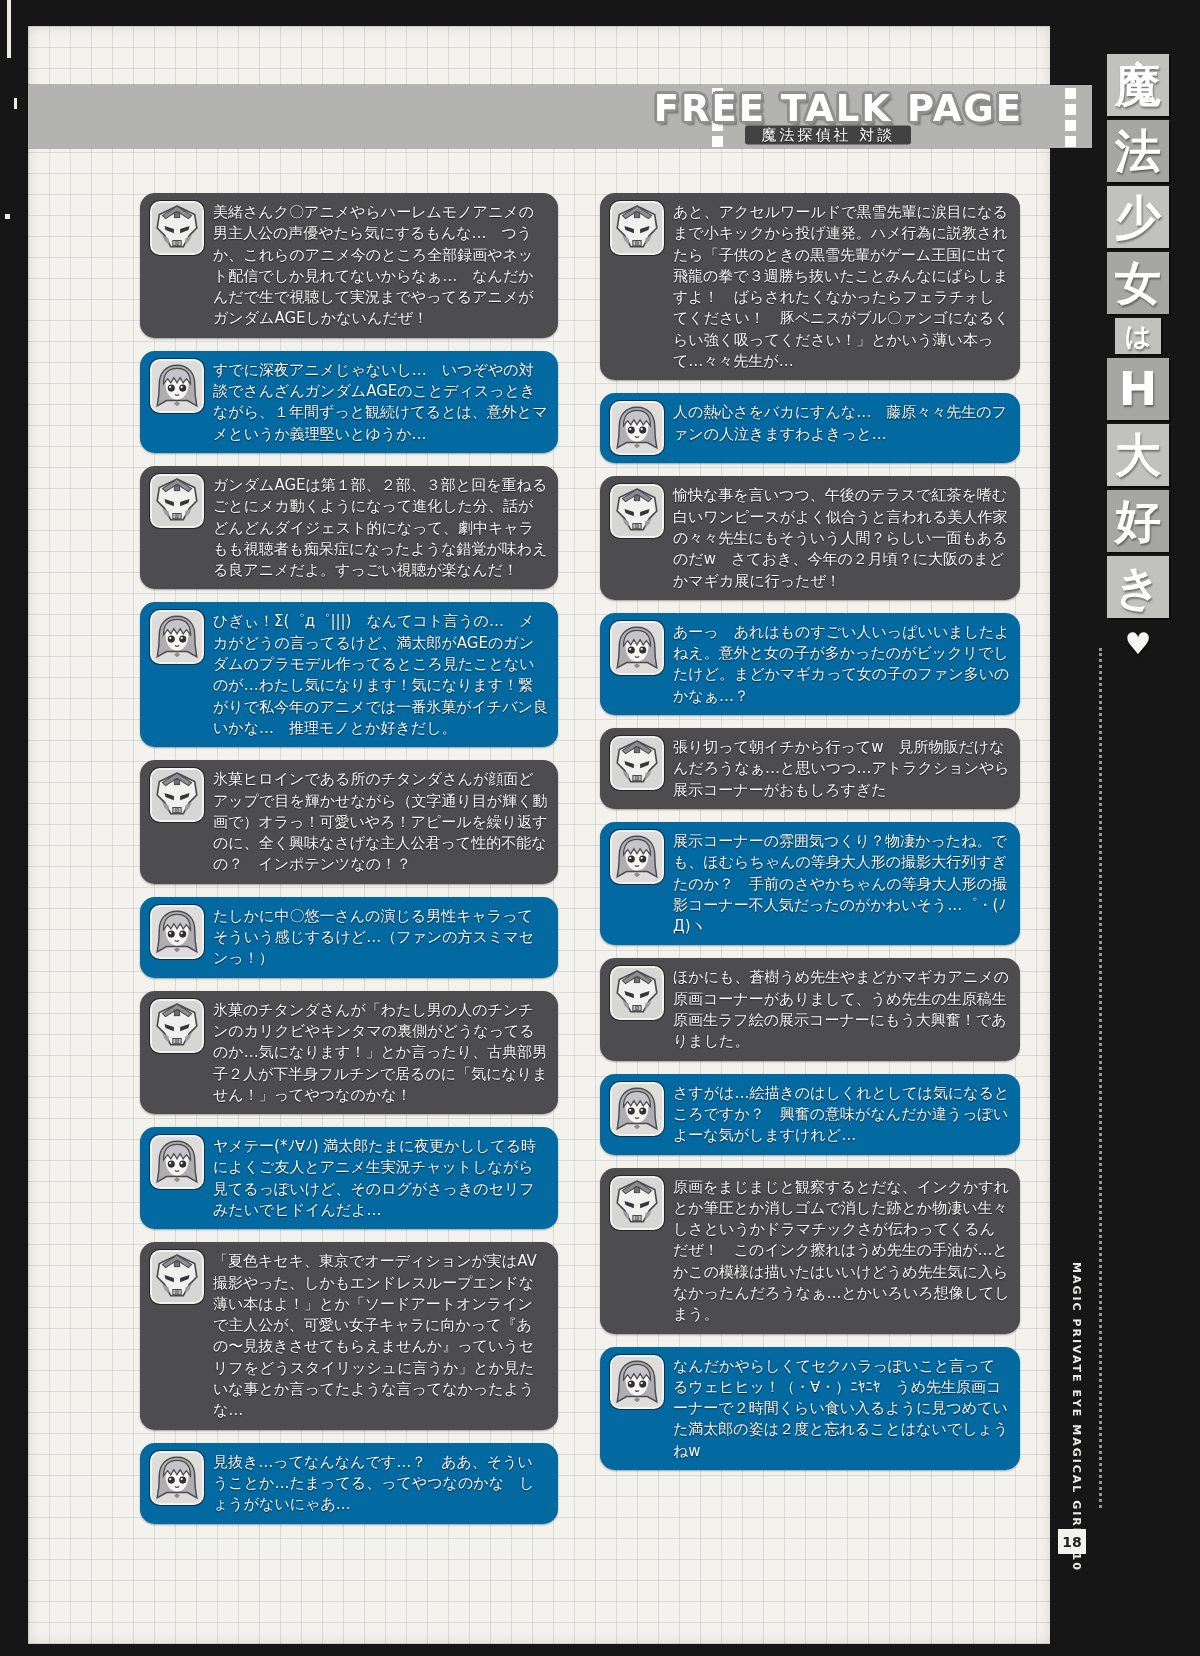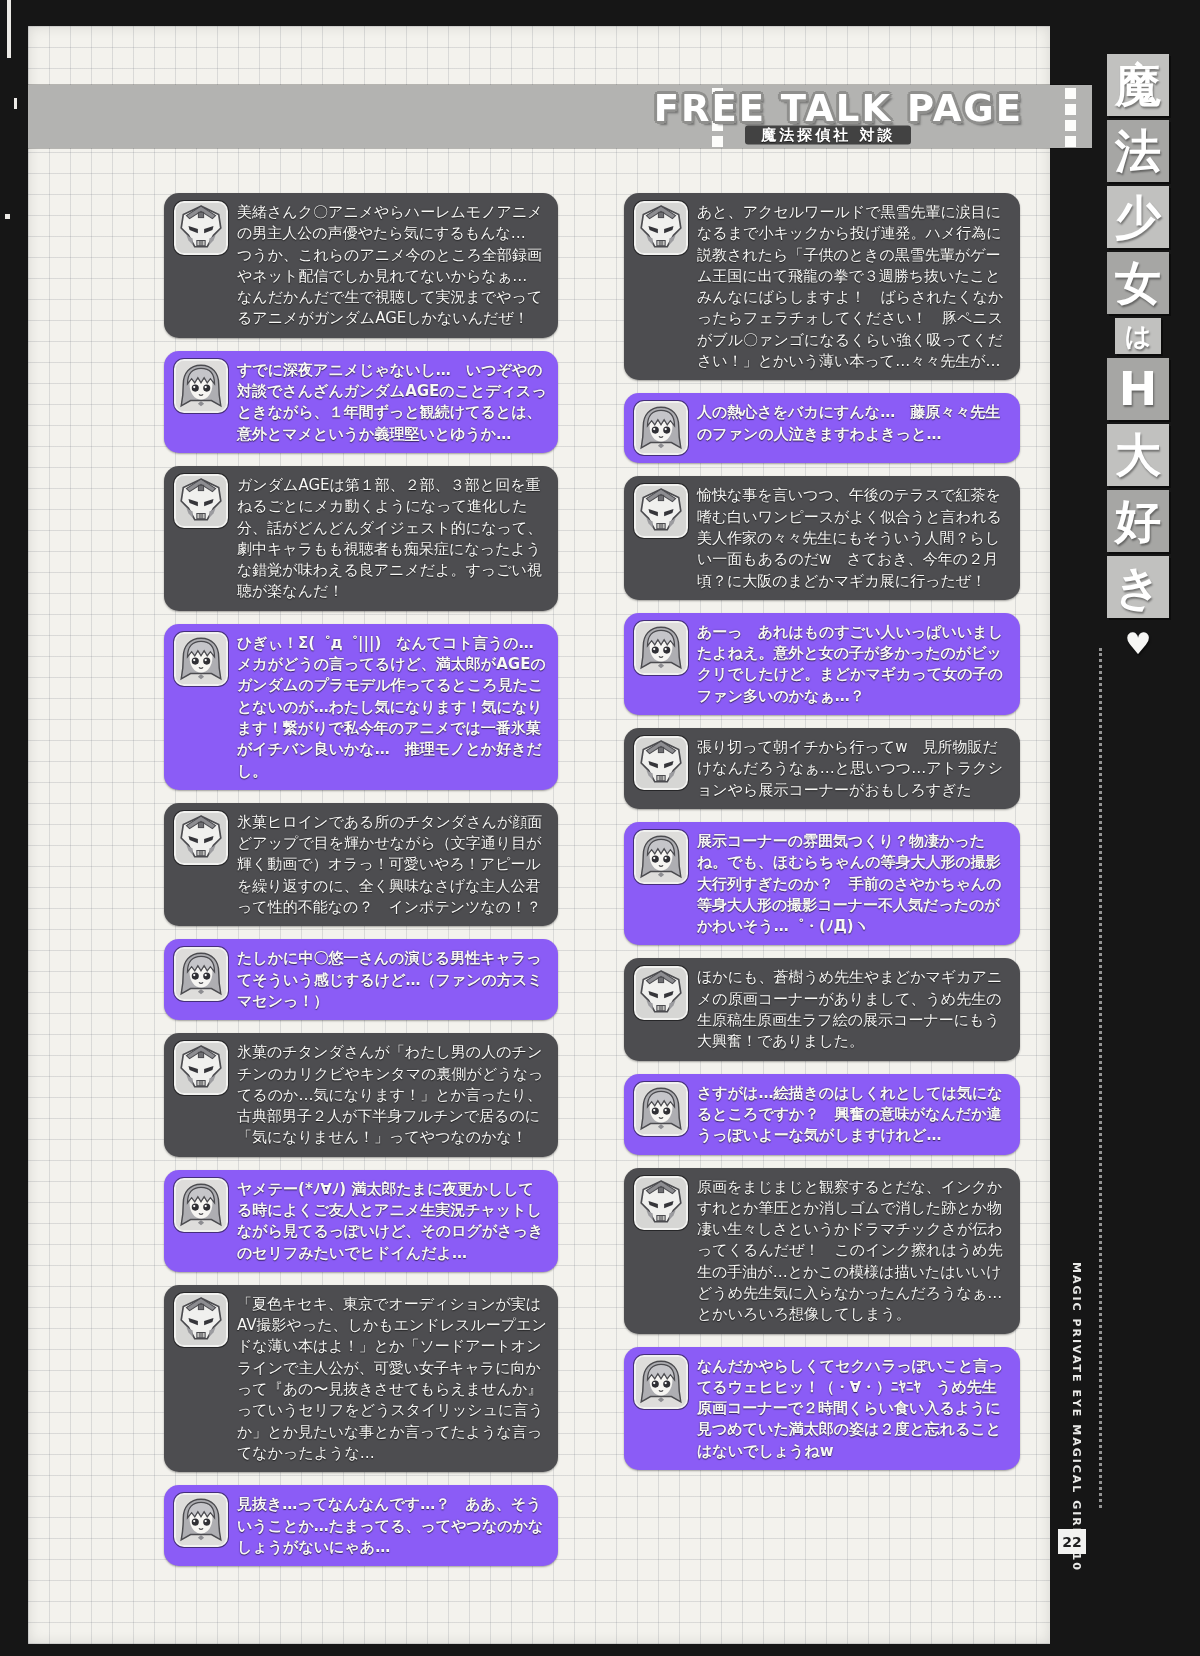"魔法探偵社 対談" .logo-sub { font-weight: bold -> normal }
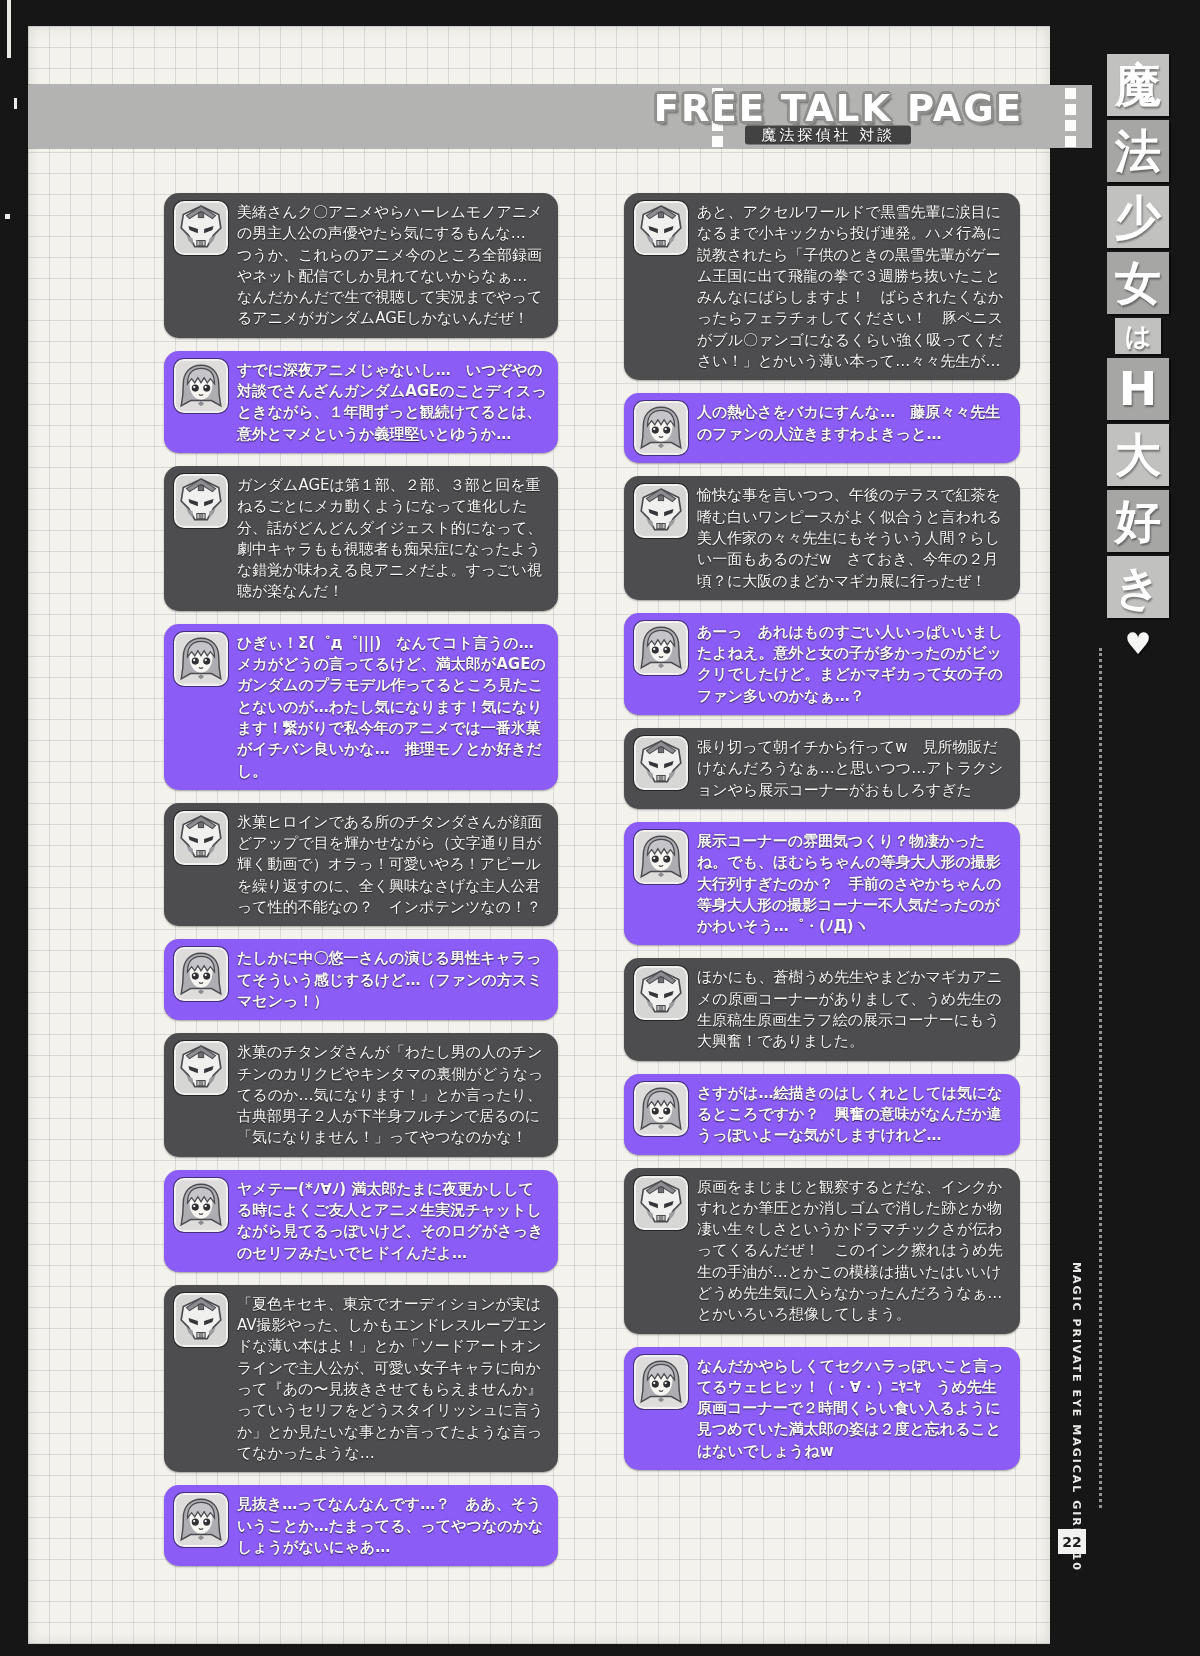"美緒さんク〇アニメやらハーレムモノアニメの男主人公の声優やたら気にするもんな…" .box { margin-left: 24px -> none }
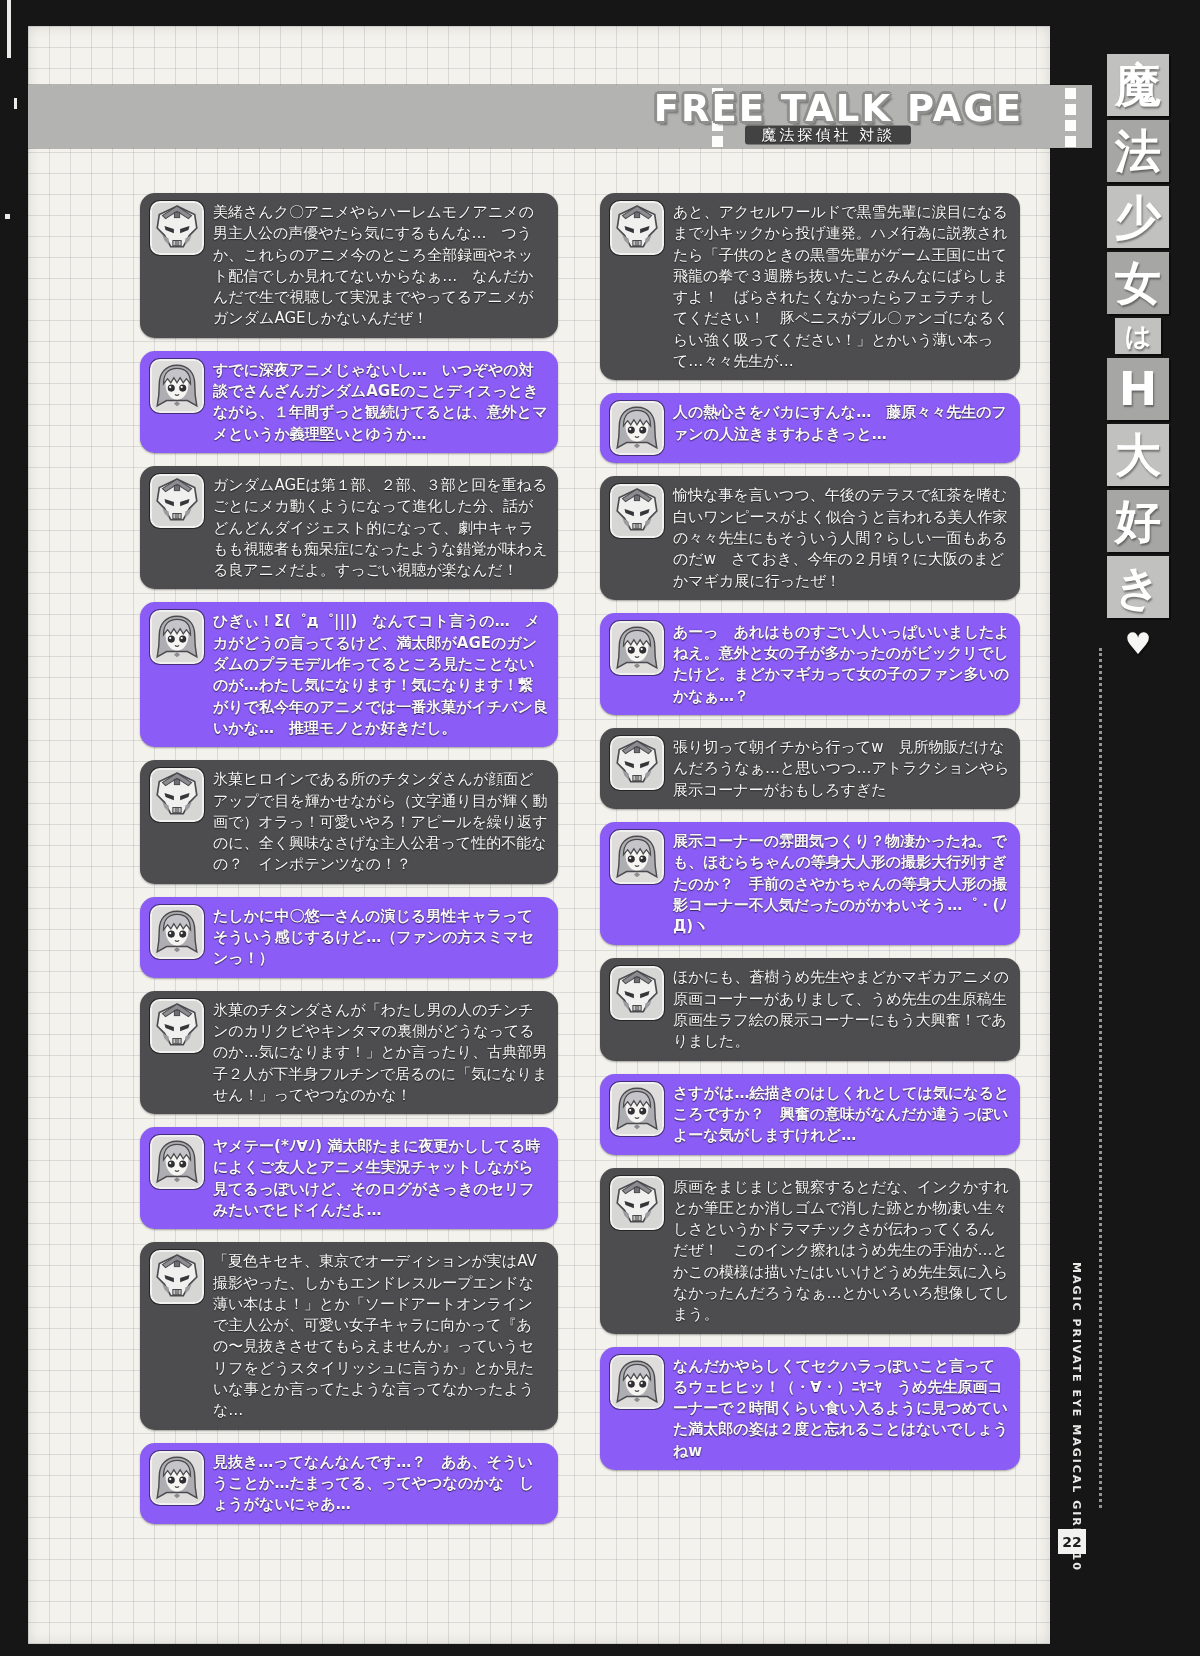"すでに深夜アニメじゃないし…" .box.girl { background: #8b5cf6 -> #0369a1; font-weight: bold -> none }
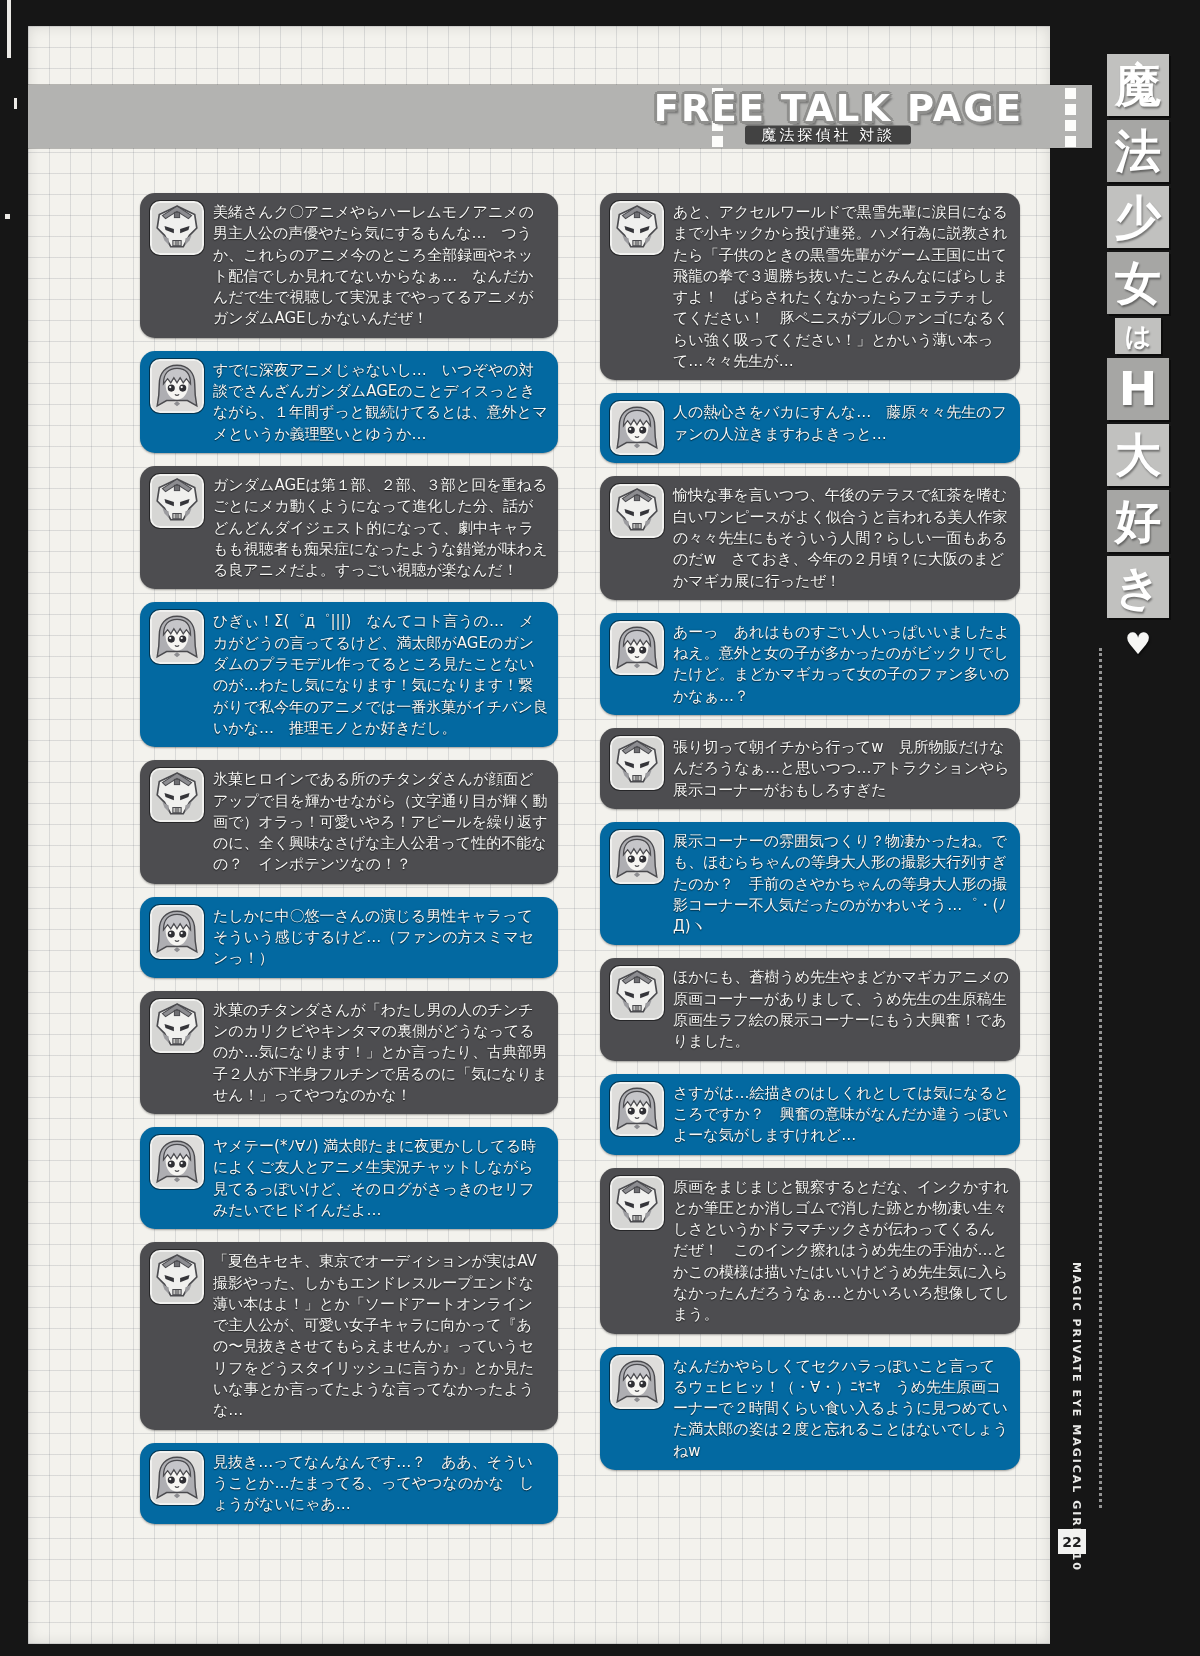"22" div.page-num { text: 22 -> 18 }
